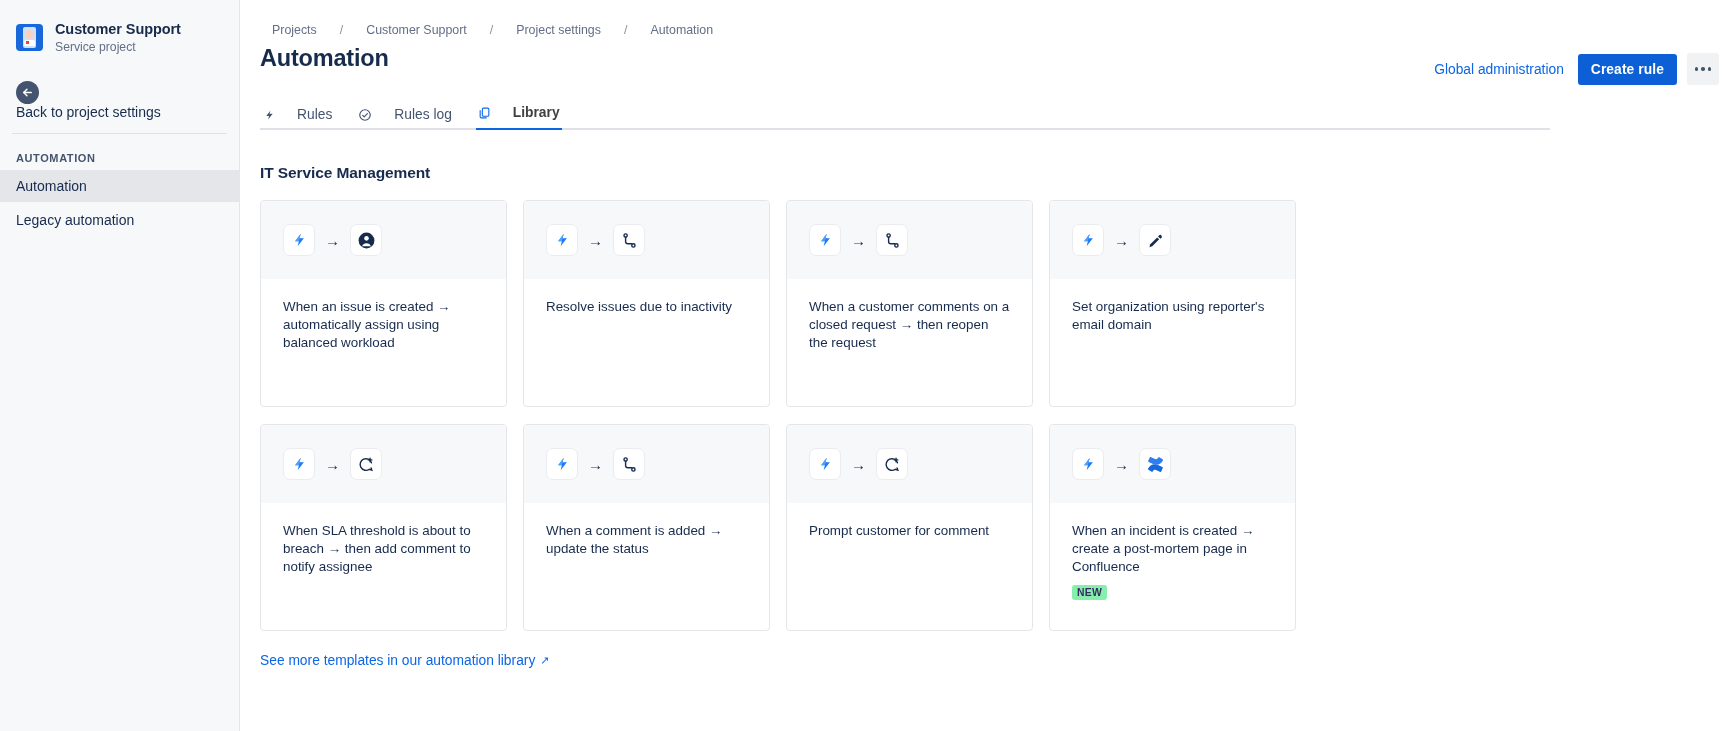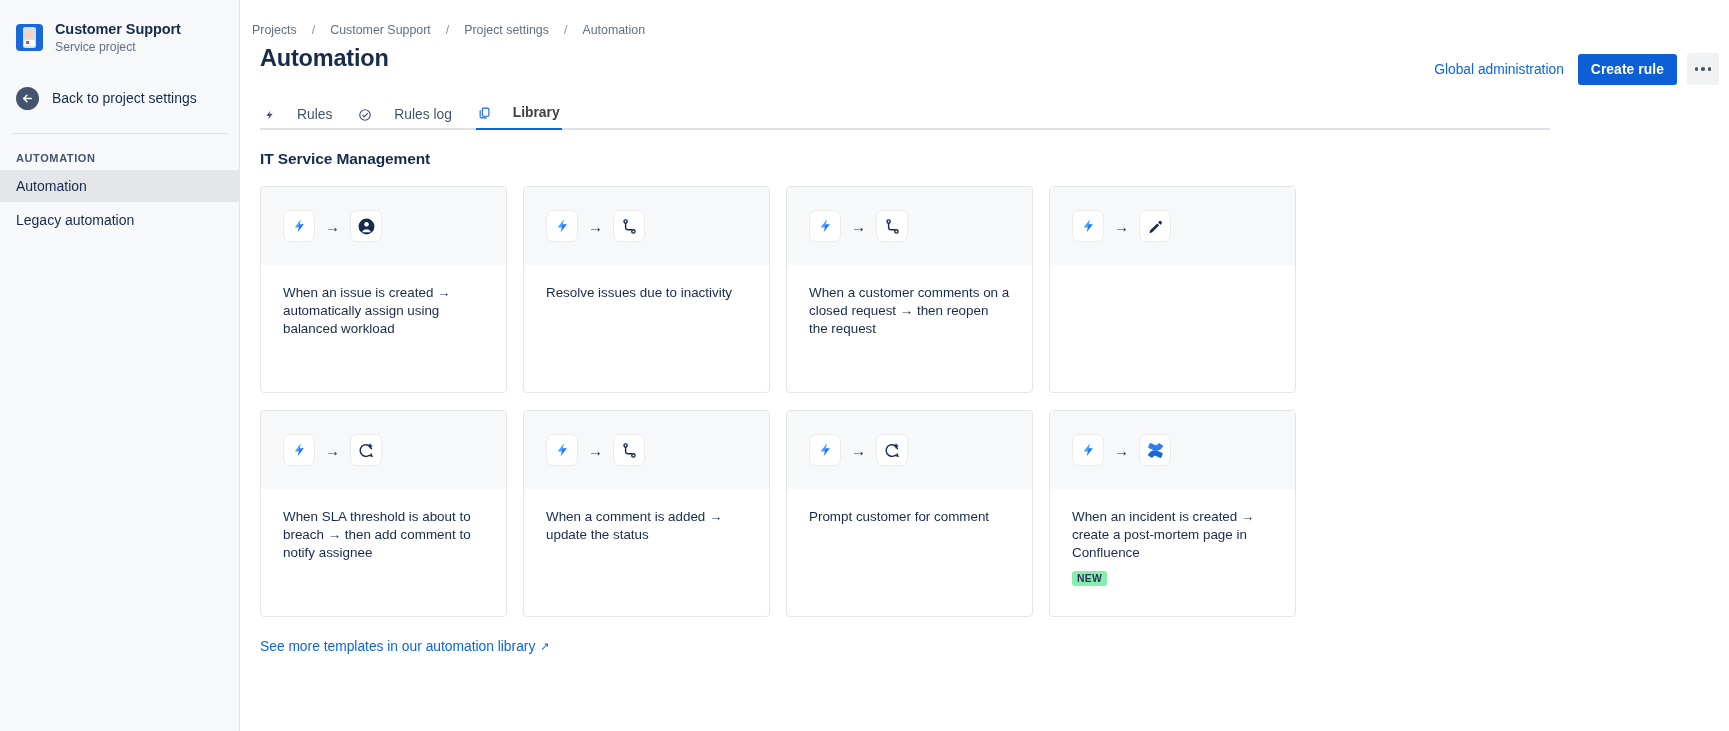"Projects" .breadcrumb { gap: 15px -> 23px; margin-left: 12px -> 32px }
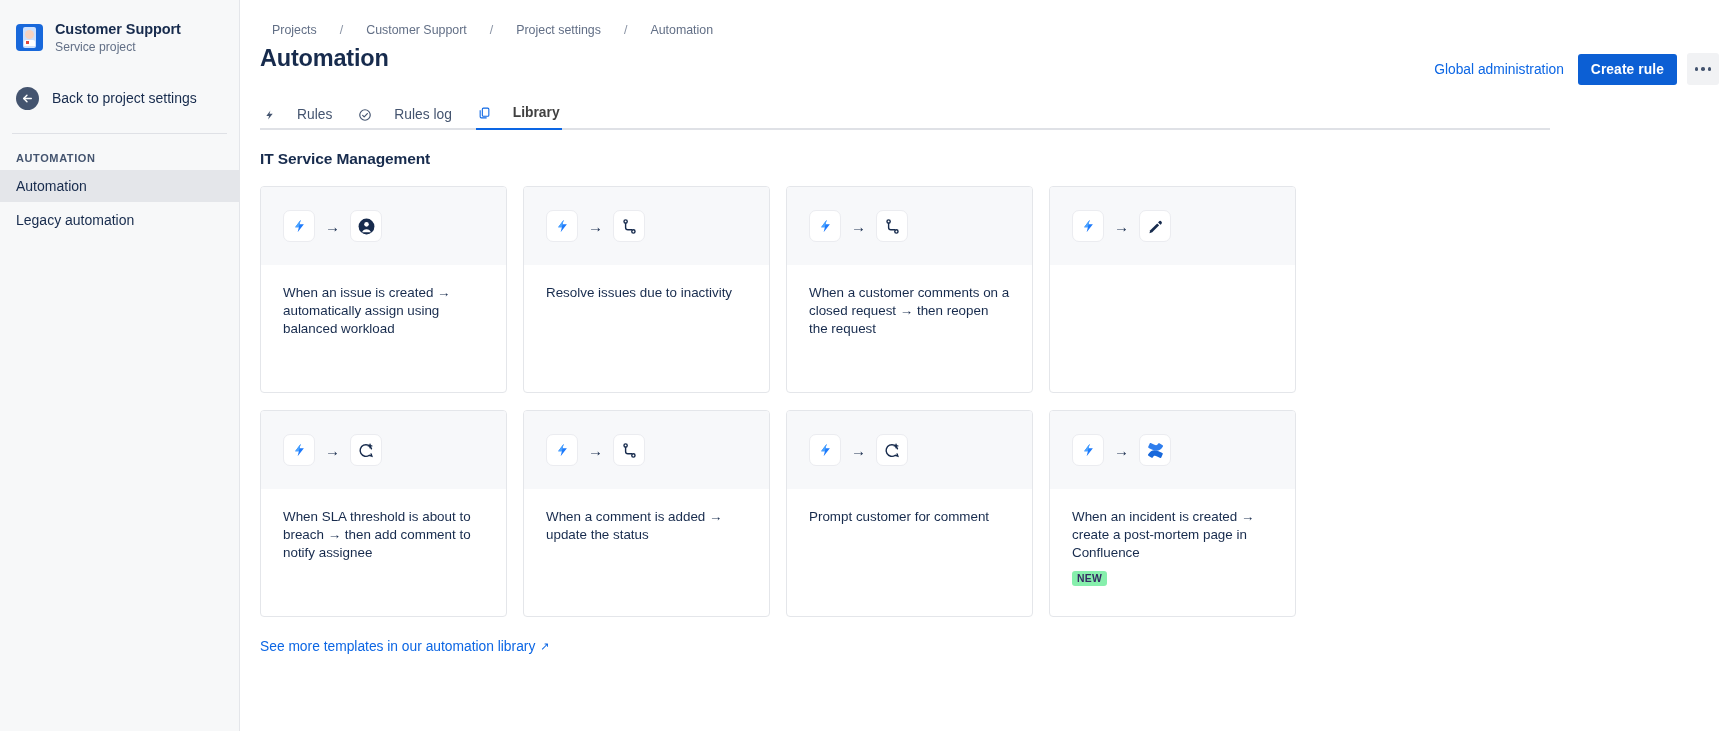"Back to project settings" .back-row { align-items: center -> flex-start; flex-direction: none -> column; gap: 13px -> none }
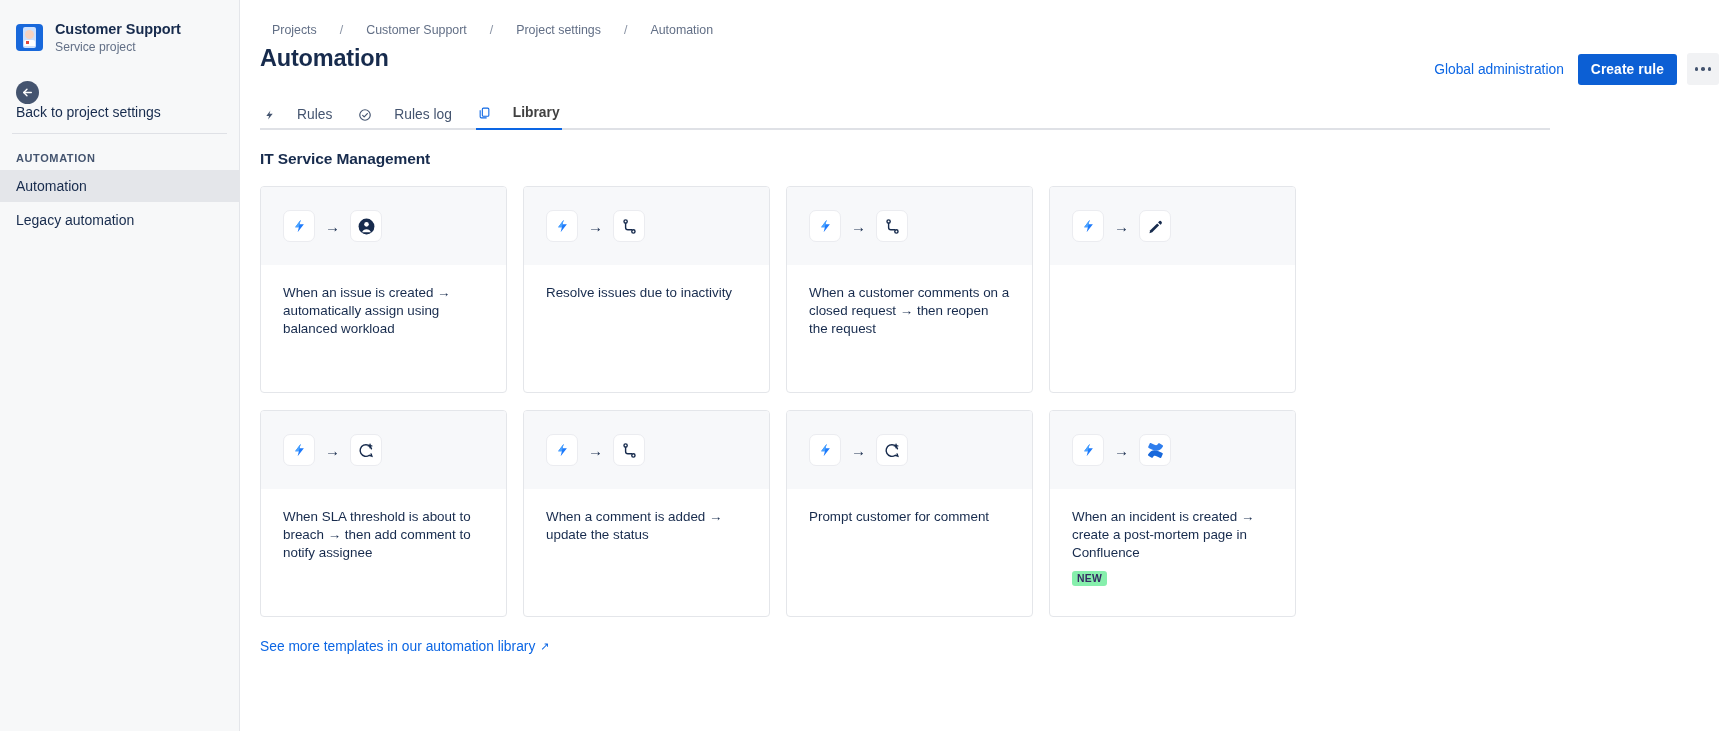"IT Service Management" .section-title { margin-top: 20px -> 34px }
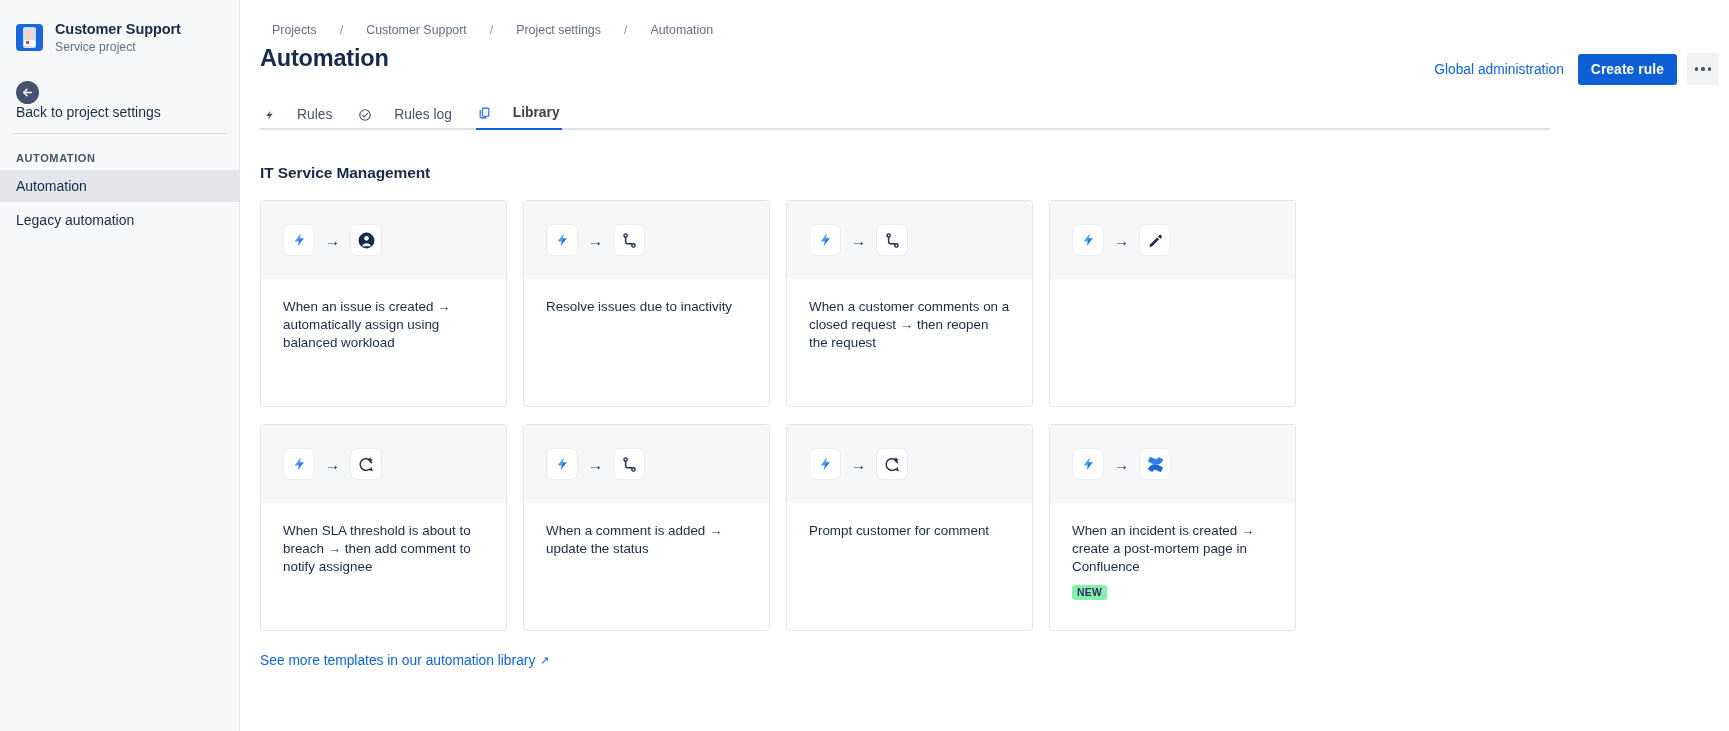"Set organization using reporter's email" div.card-body { html: none -> <div> <div>Set organization using reporter's email domain</div> </div> }
